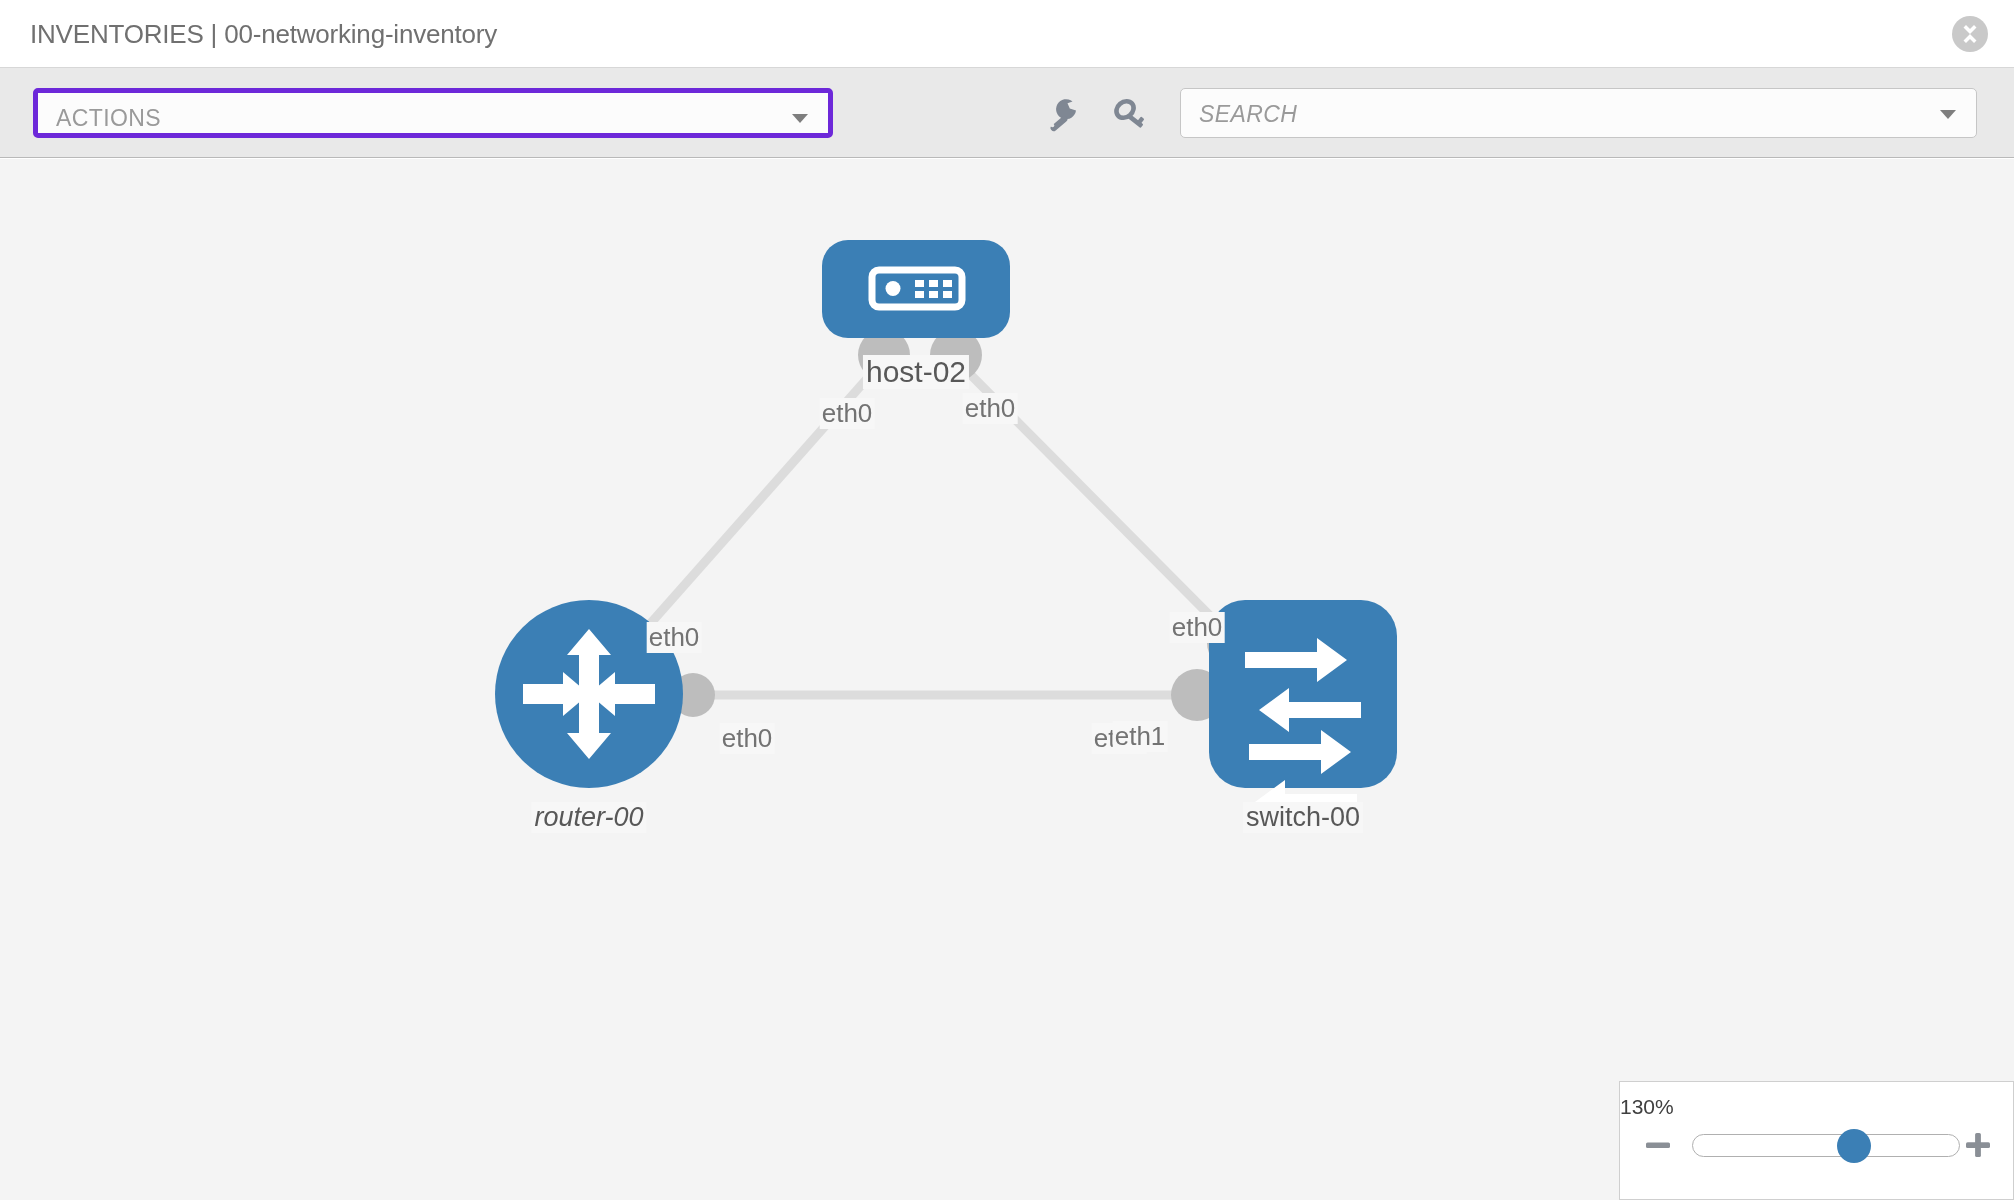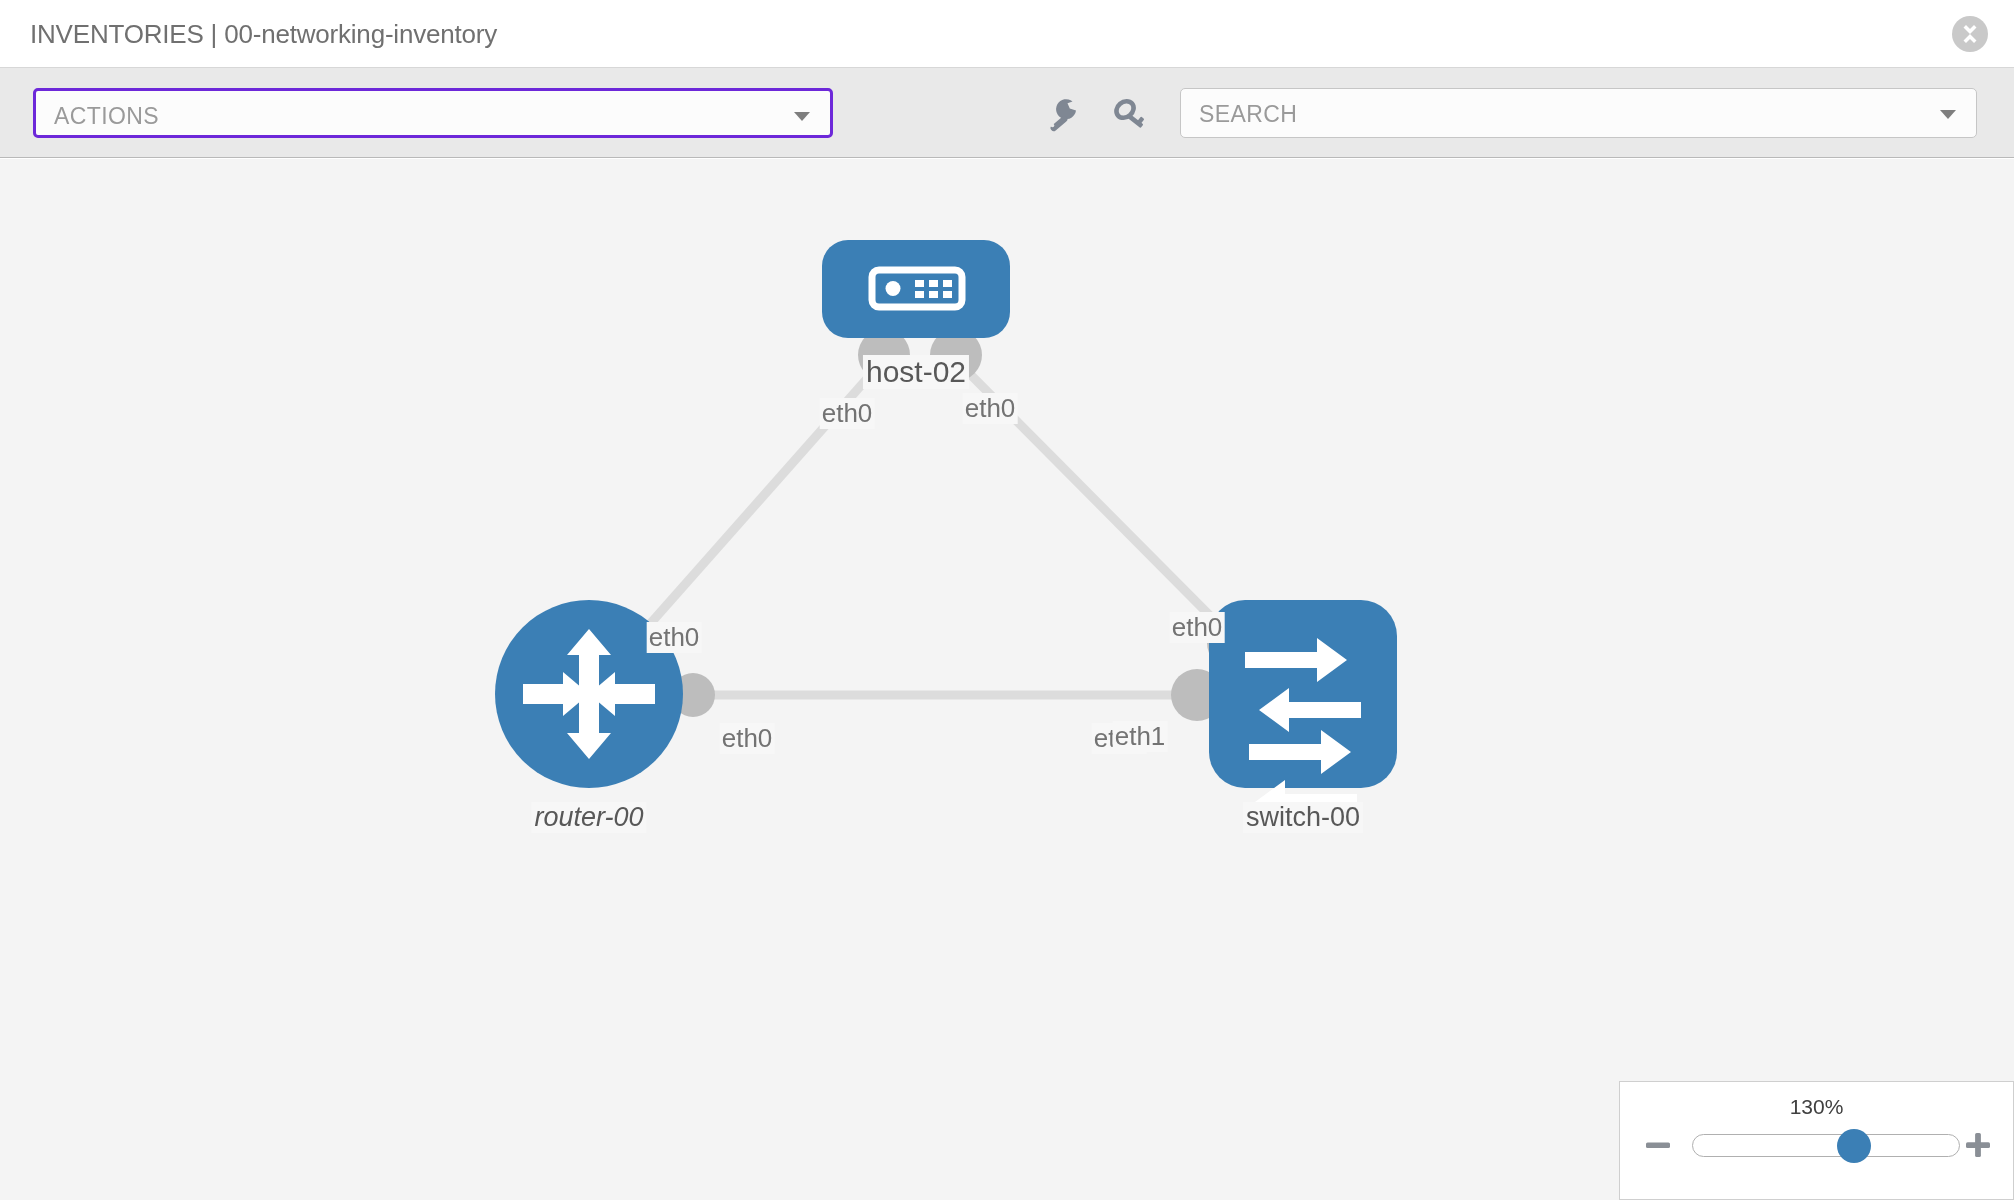"ACTIONS" .actions-select { border: 3px solid #6d28d9 -> 5px solid #6d28d9 }
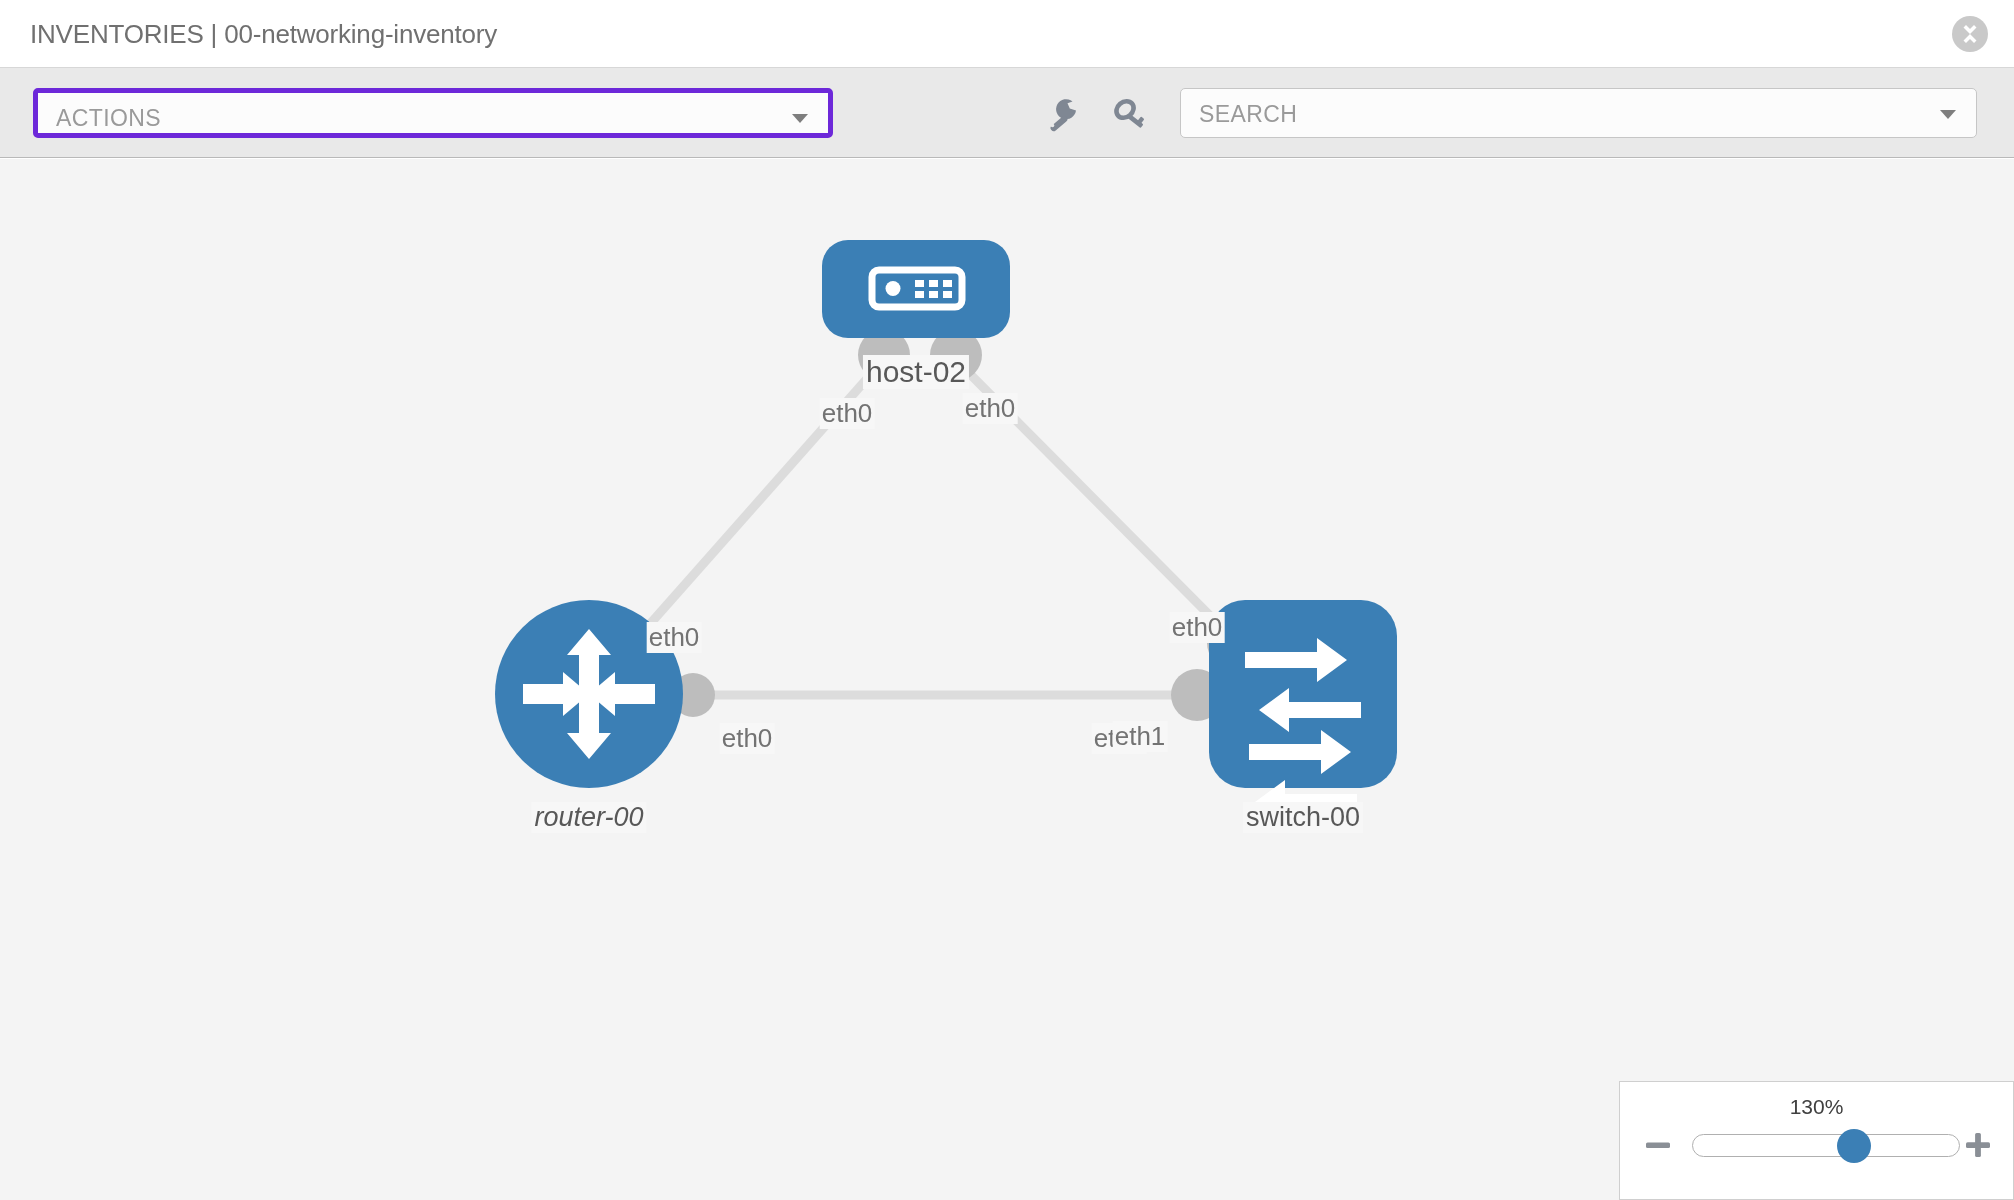"SEARCH" .search-placeholder { font-style: none -> italic }
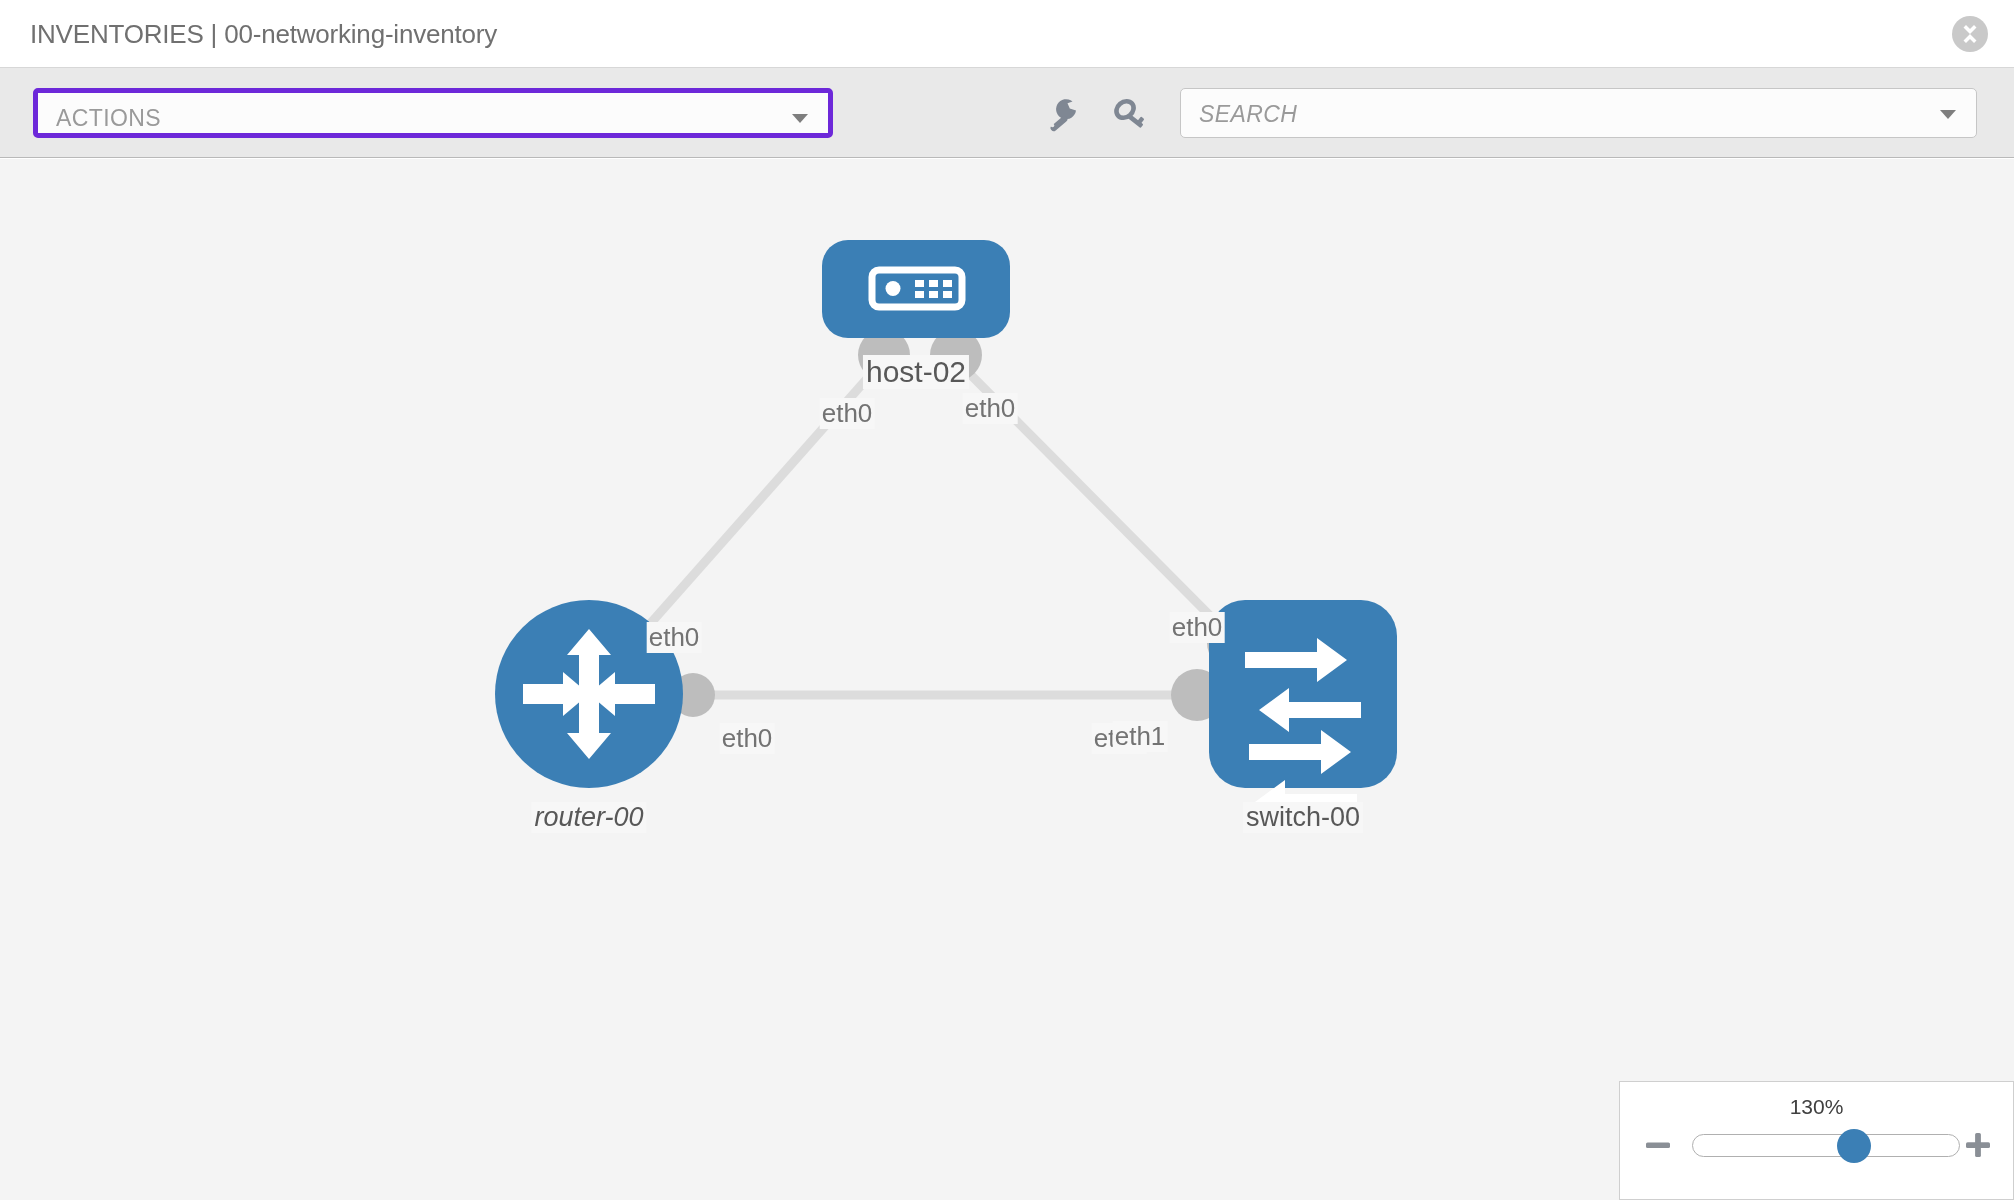"130%" .zoom-value { text-align: center -> none }
